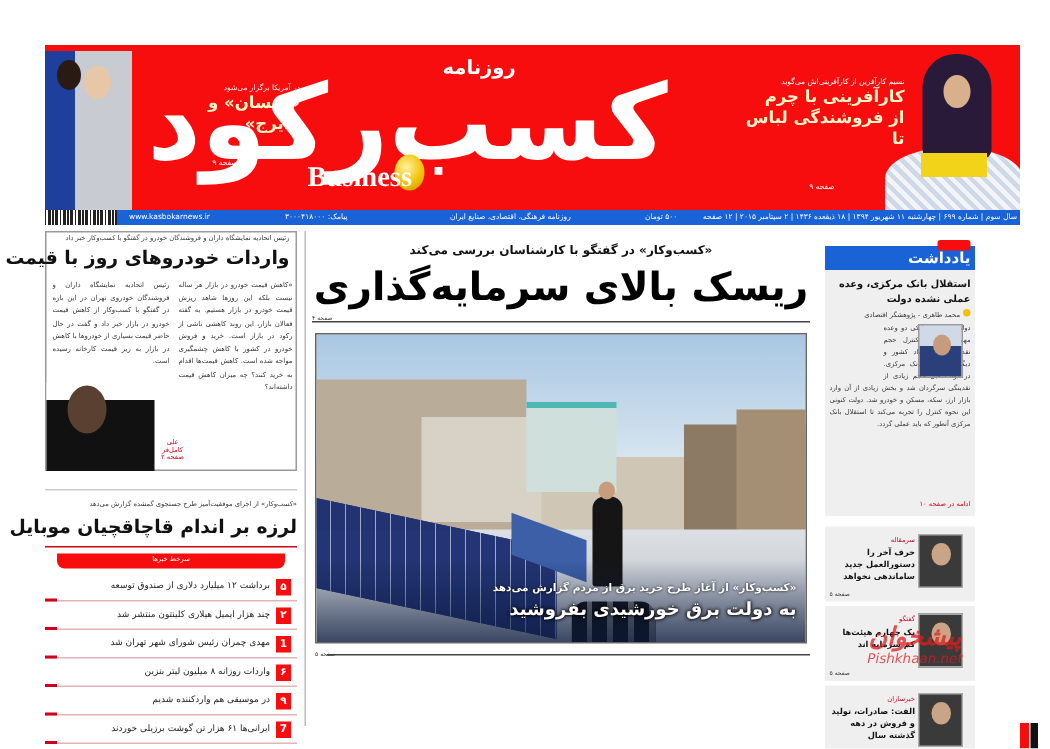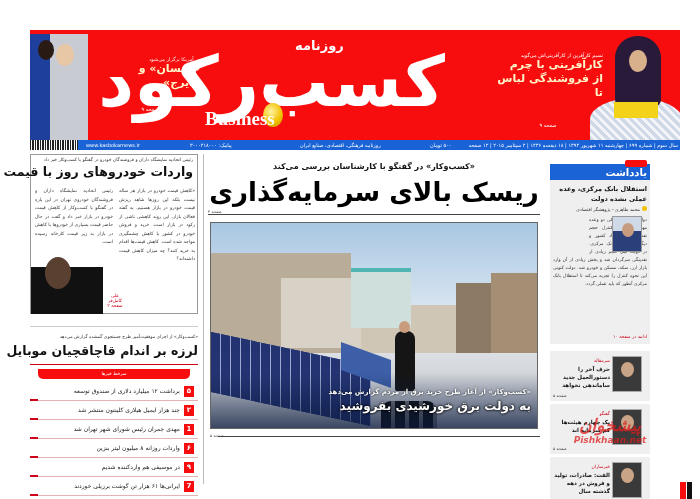"Pishkhaan.net" .watermark .en { font-weight: bold -> normal }
